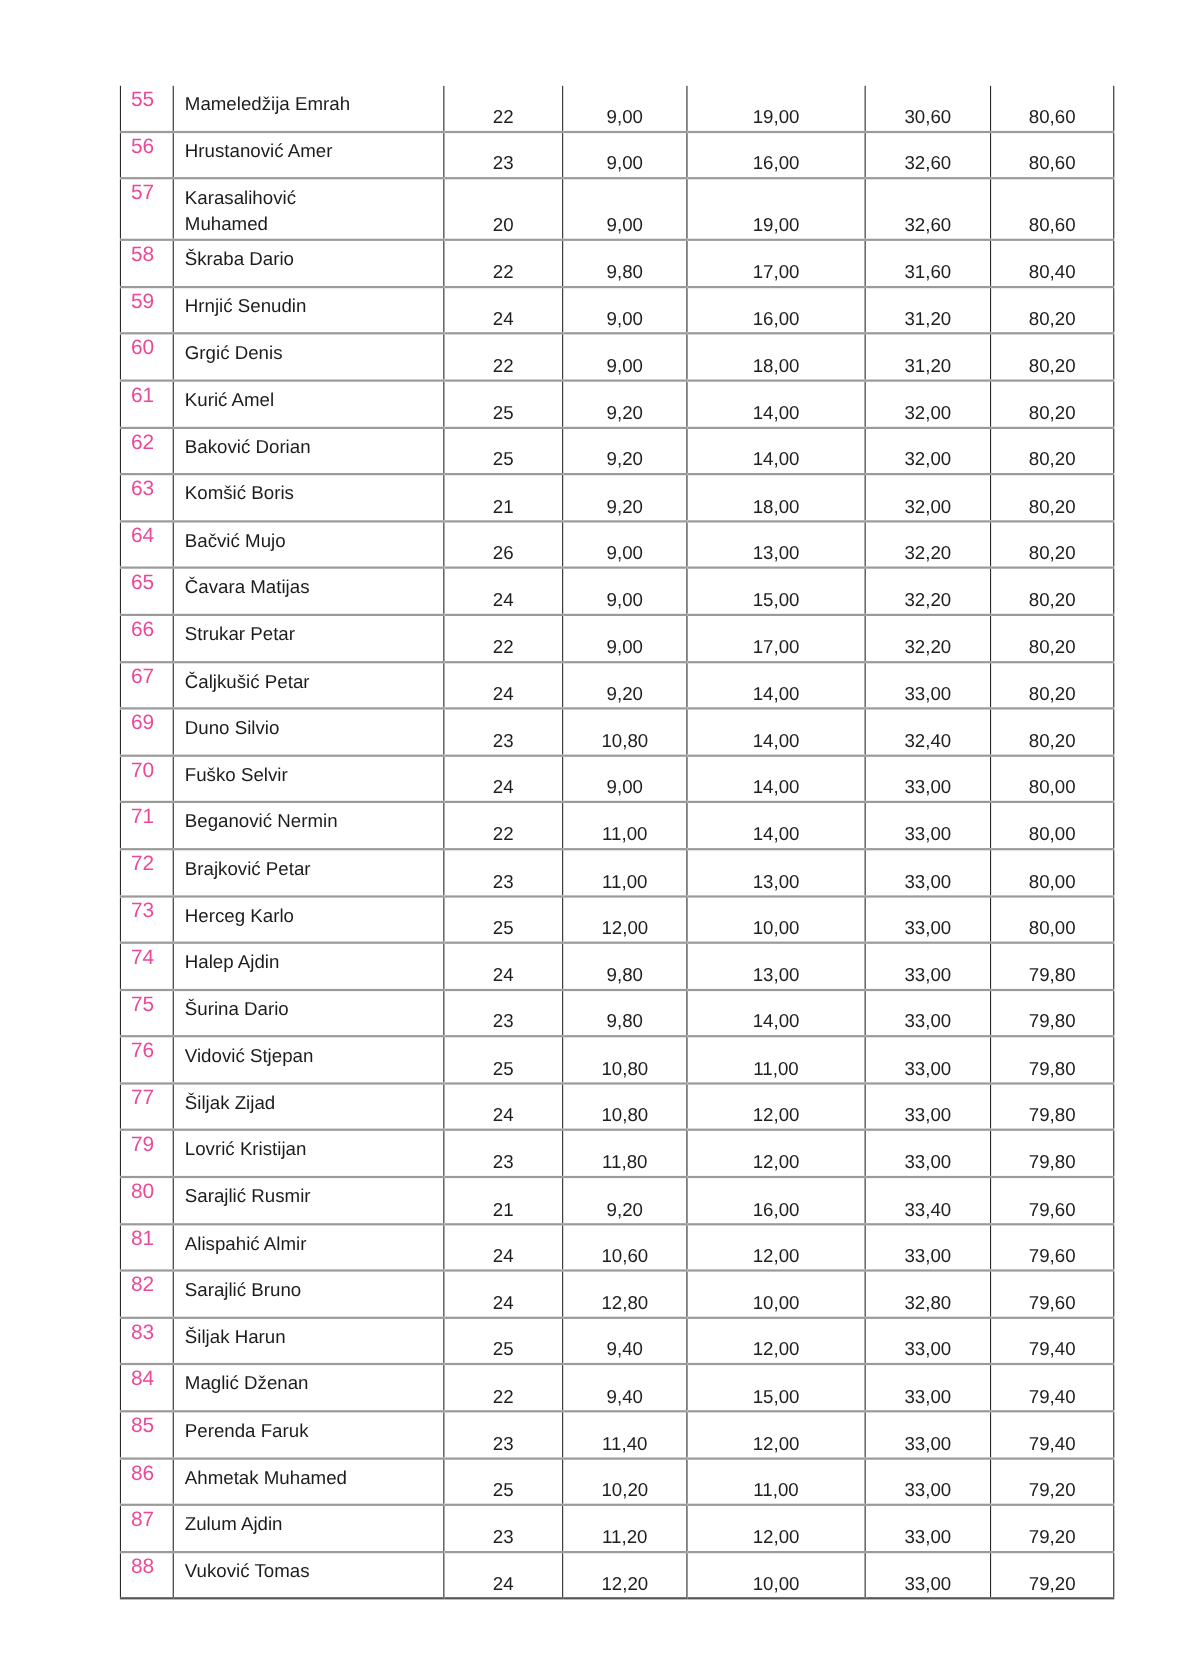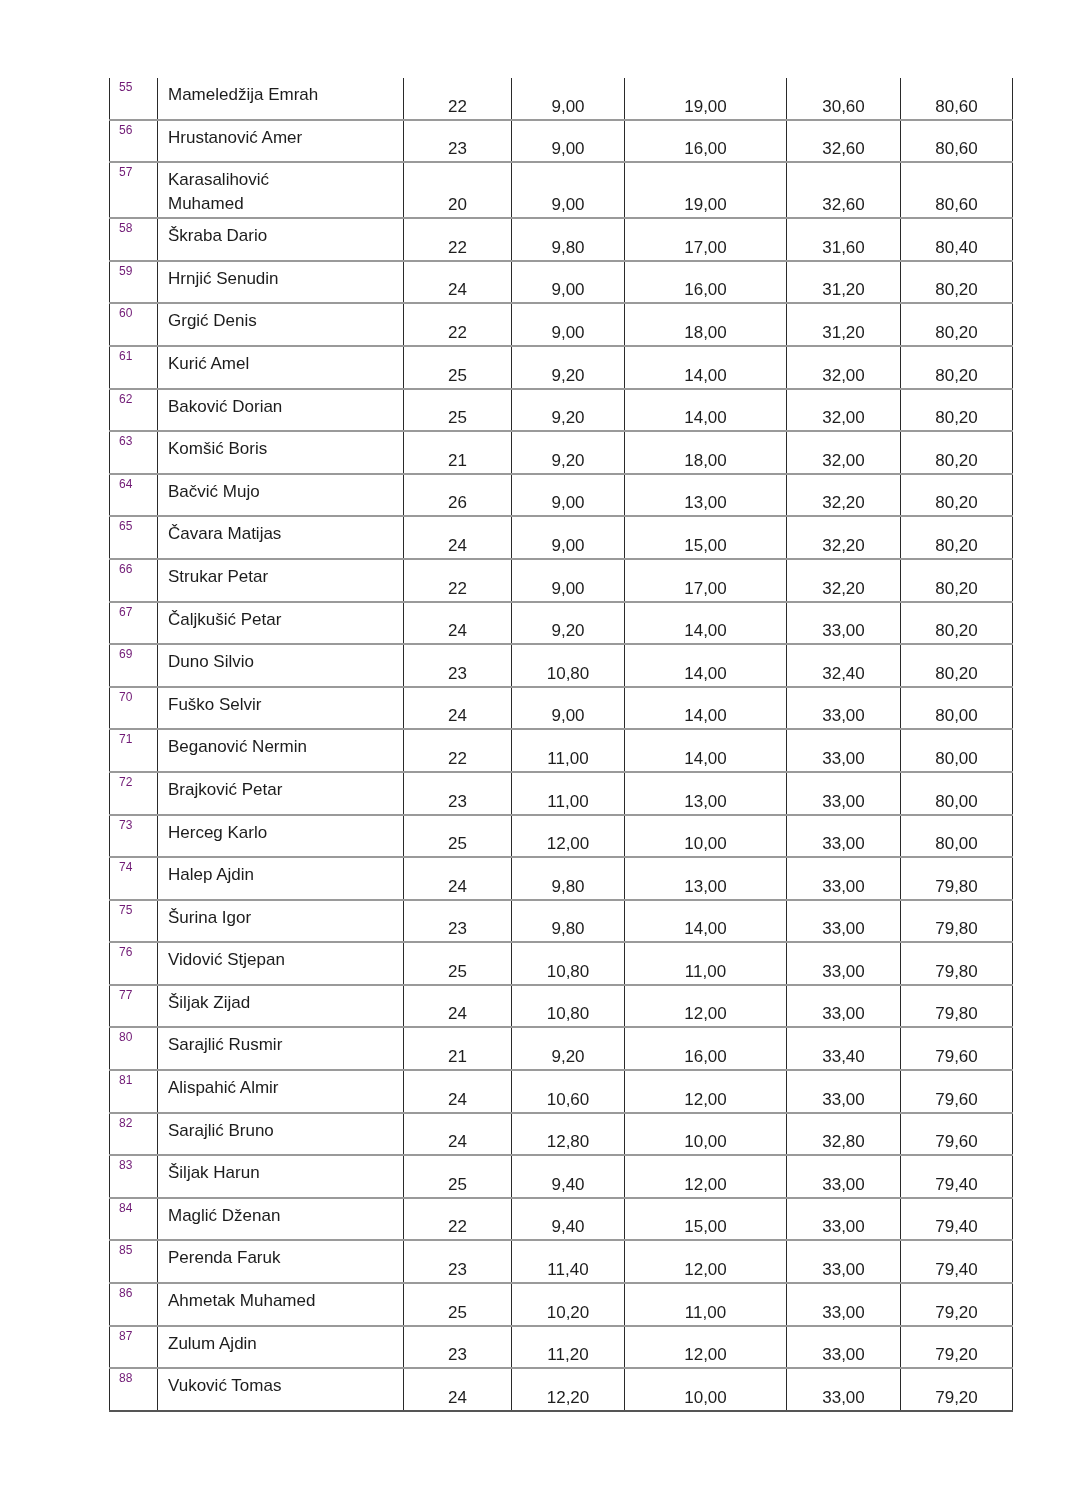"55" td.rank { color: #701a75 -> #ec4899; font-size: 12px -> 19px }
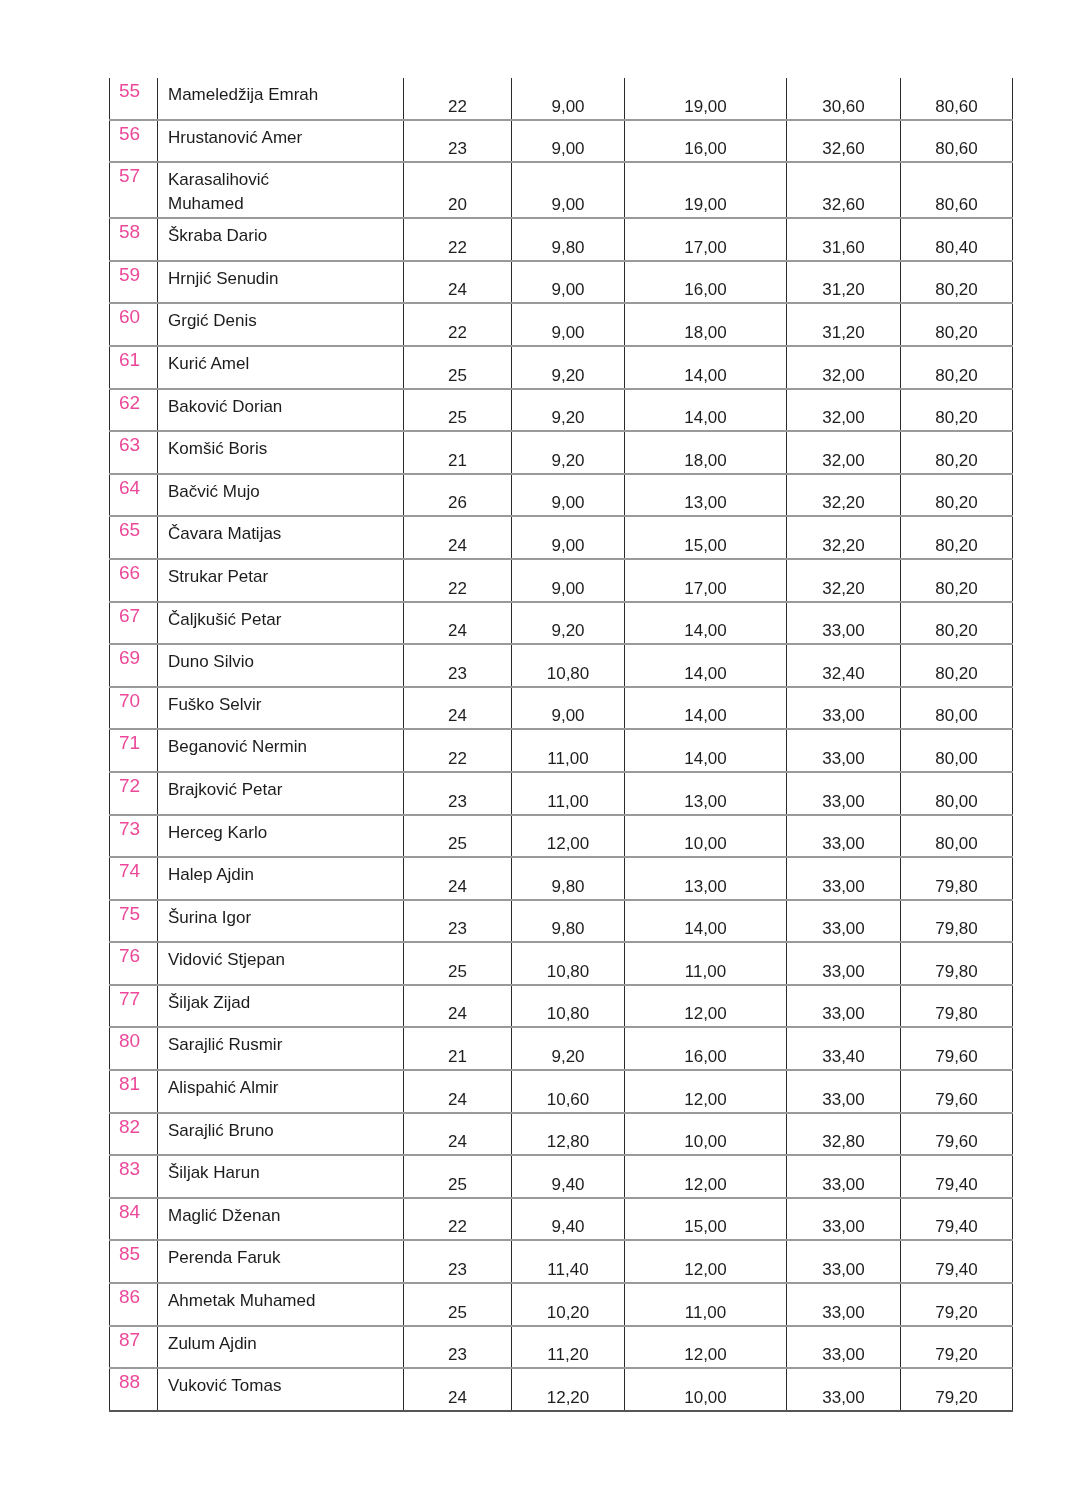"Šurina Igor" td.name { text: Igor -> Dario }
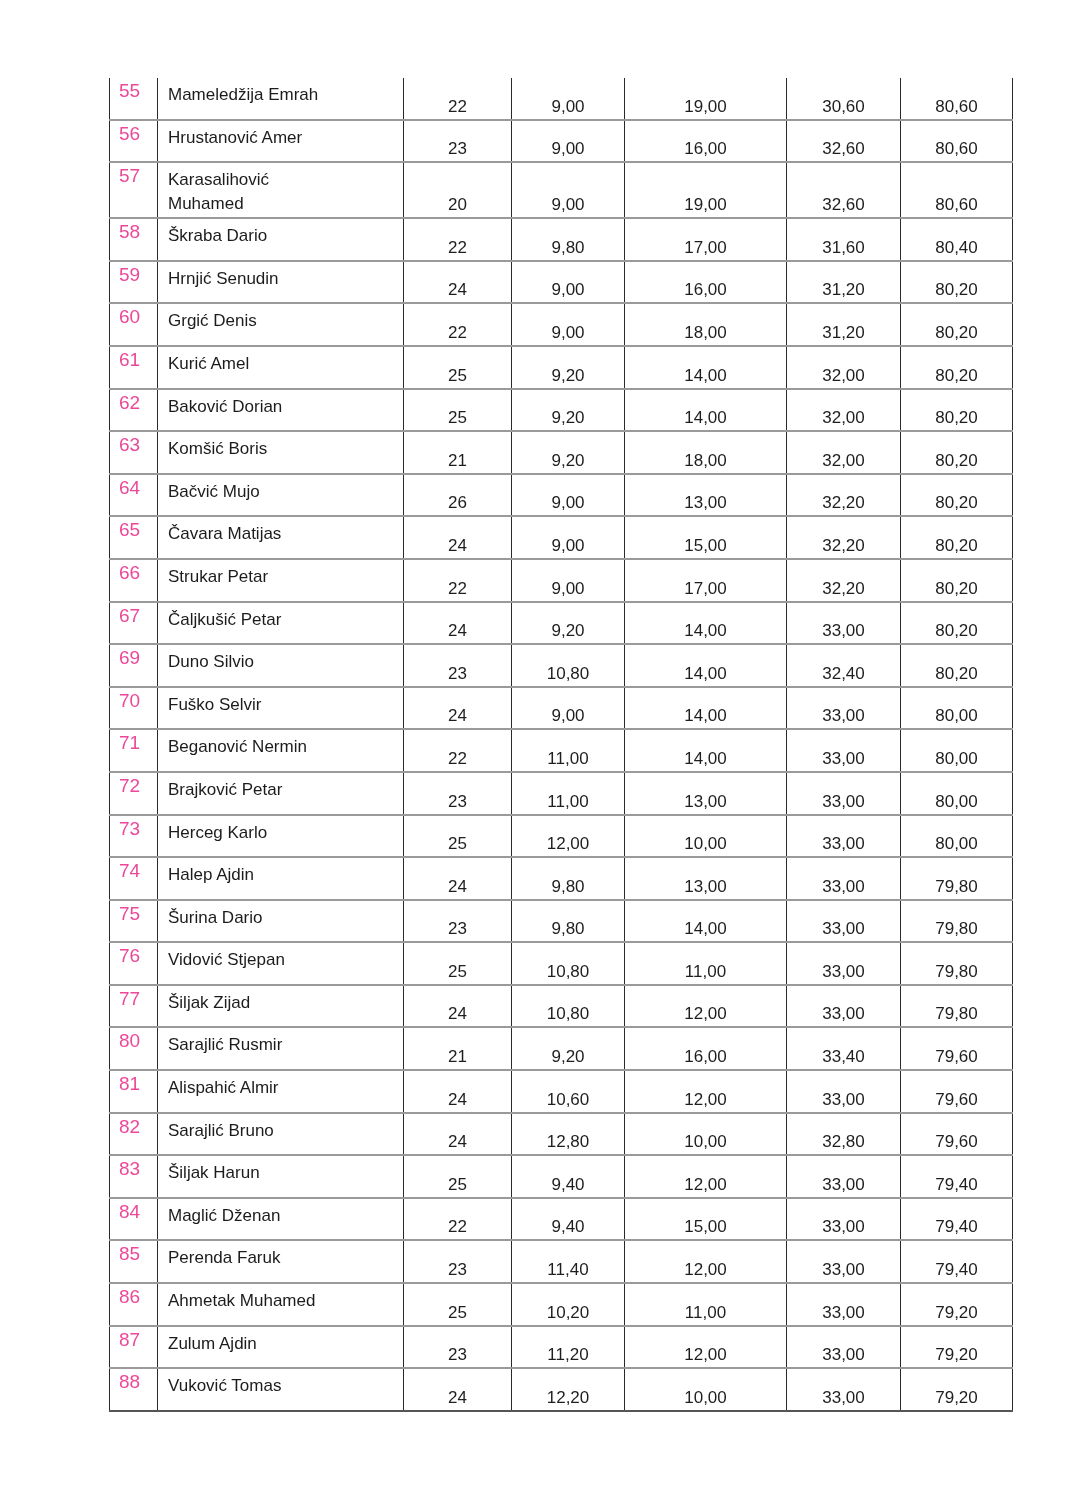"79" tr { html: none -> <tr> <td>79</td> <td>Lovrić Kristijan</td> <td>23</td> <td>11,80</td> <td>12,00</td> <td>33,00</td> <td>79,80</td> </tr> }
